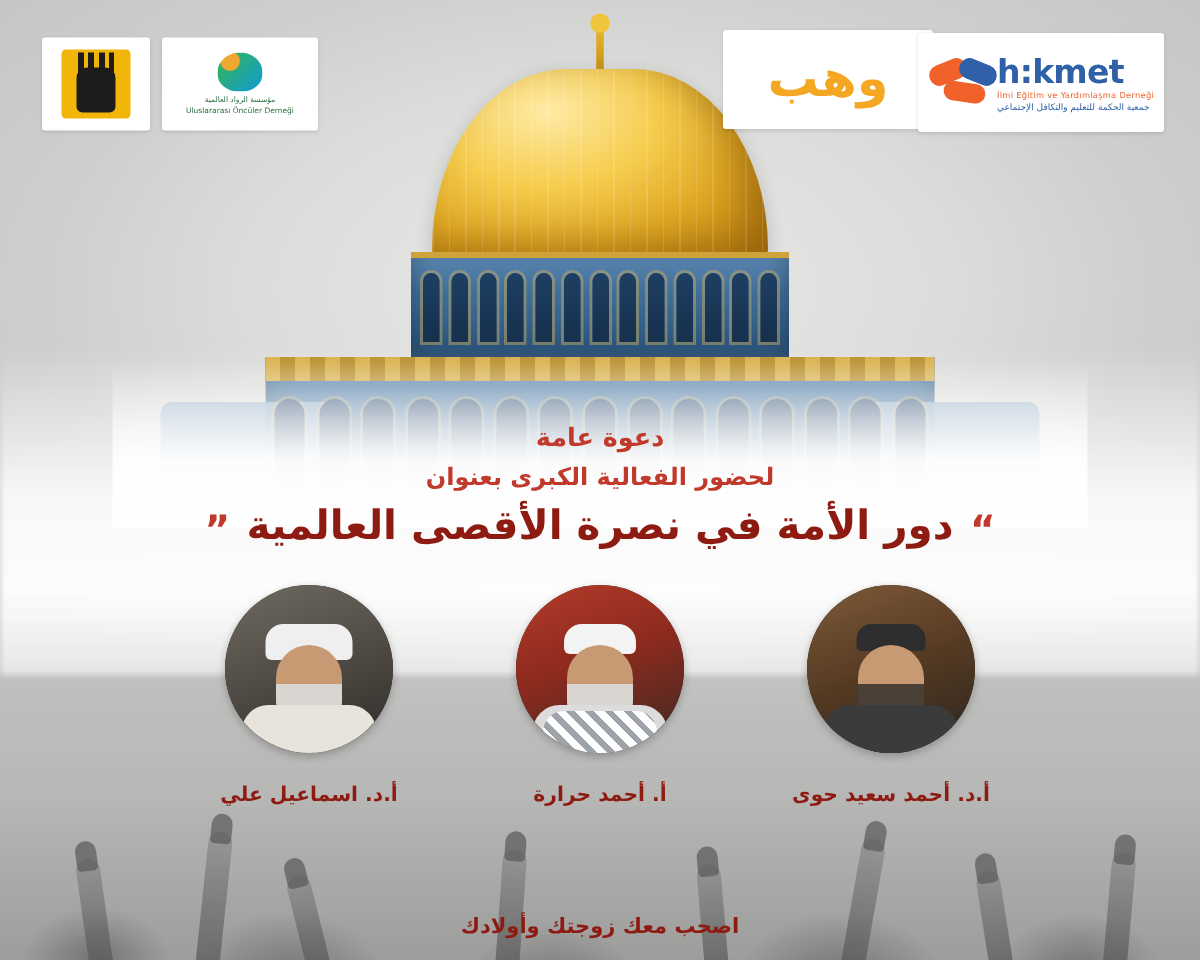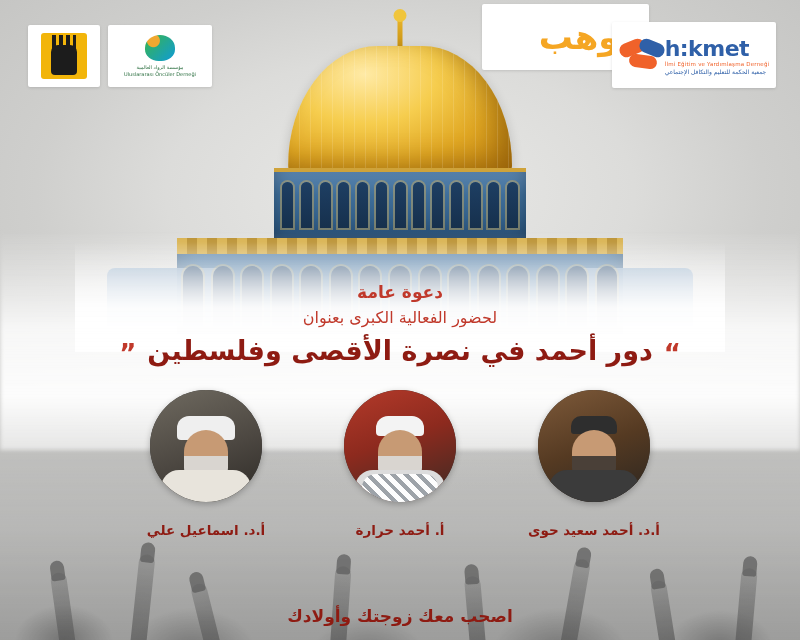"وهب" #logo-wahb { padding-left: 27px -> none; top: 4px -> 20px }
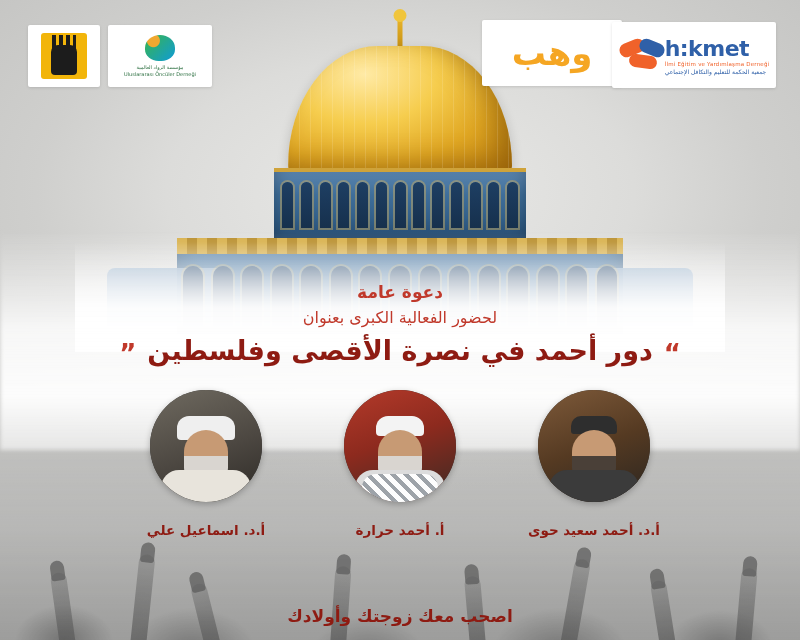"لحضور الفعالية الكبرى بعنوان" .hl-2 { font-weight: normal -> bold }
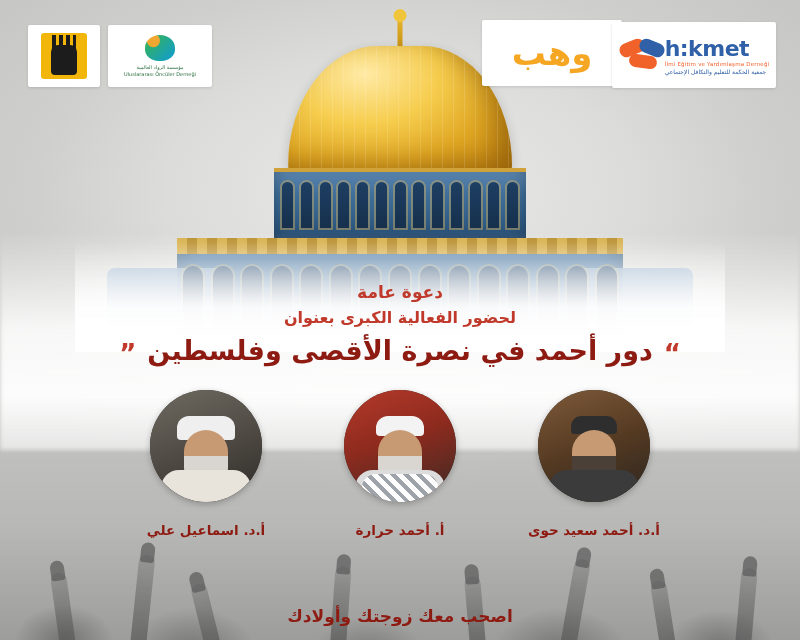"دور أحمد في نصرة الأقصى" span { text: أحمد في نصرة الأقصى وفلسطين -> الأمة في نصرة الأقصى العالمية }
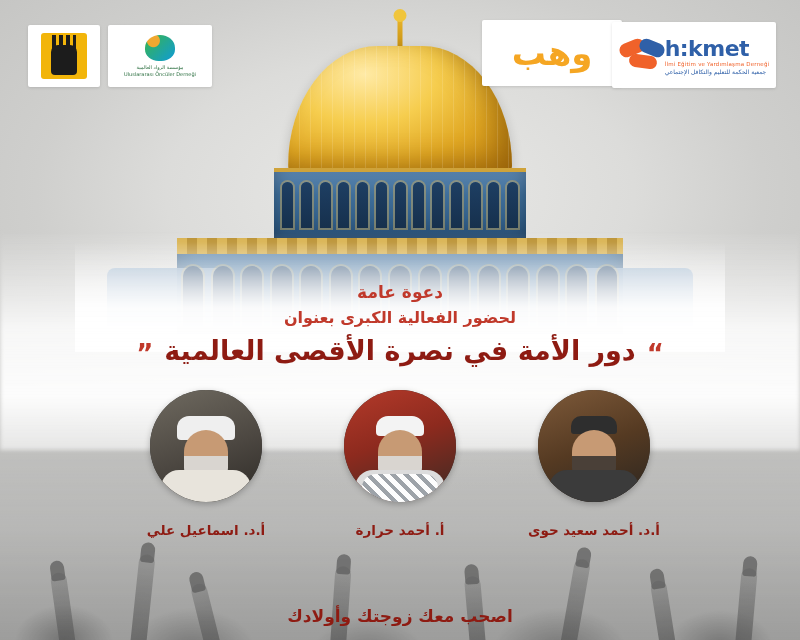"اصحب معك زوجتك وأولادك" .ft-3 { font-size: 17px -> 14px }
